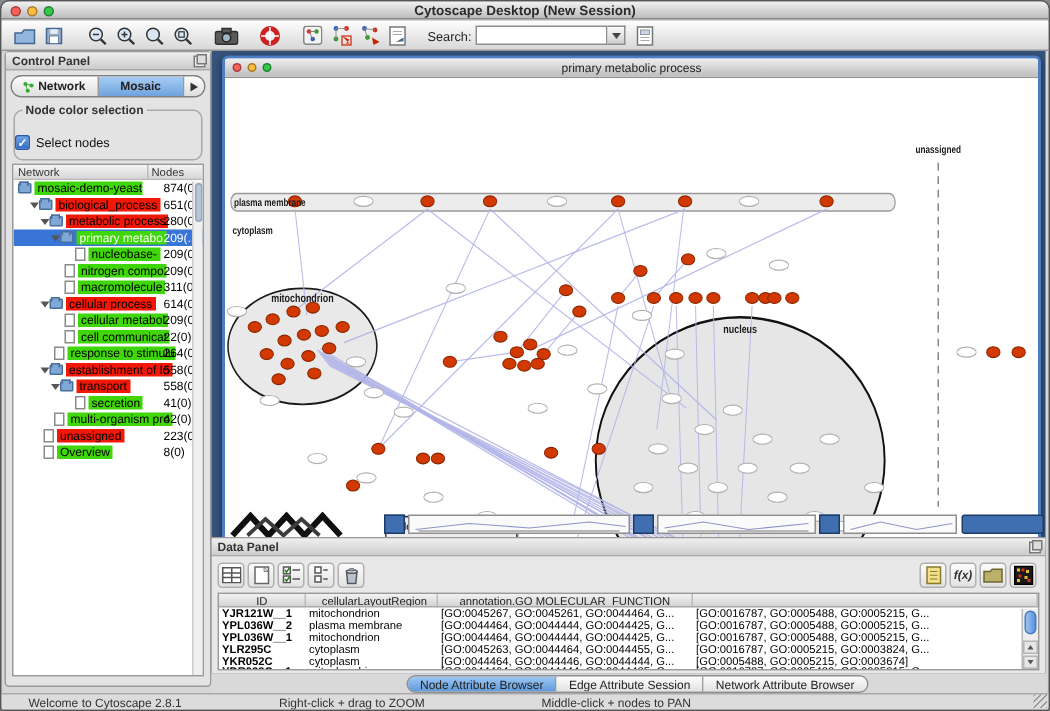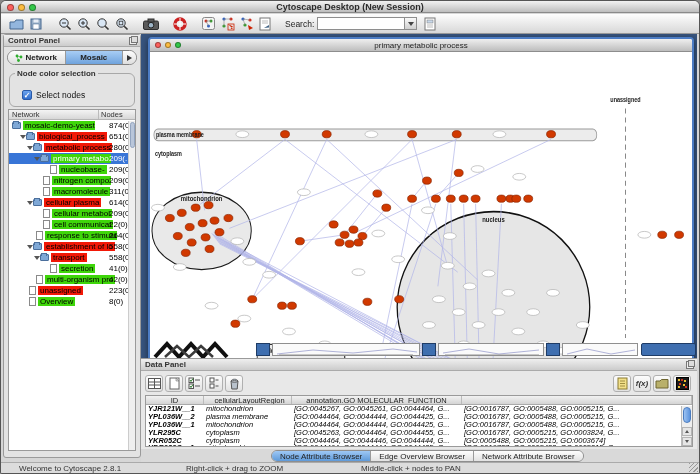"Node color selection" .groupbox { padding: 9px 6px 6px 12px -> 9px 6px 6px 0 }
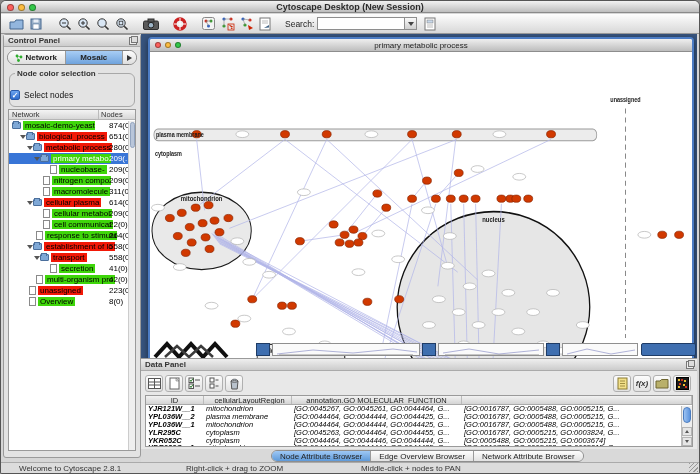"cellular plasma" span.tlabel { text: plasma -> process }
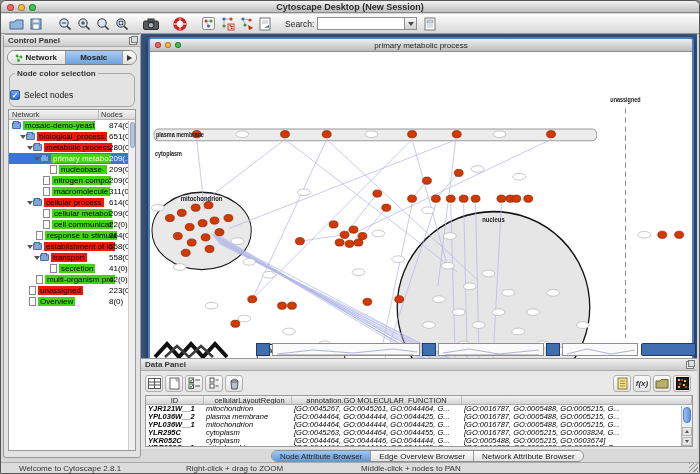"YJR121W__1" .dt-row div { font-style: italic -> none }
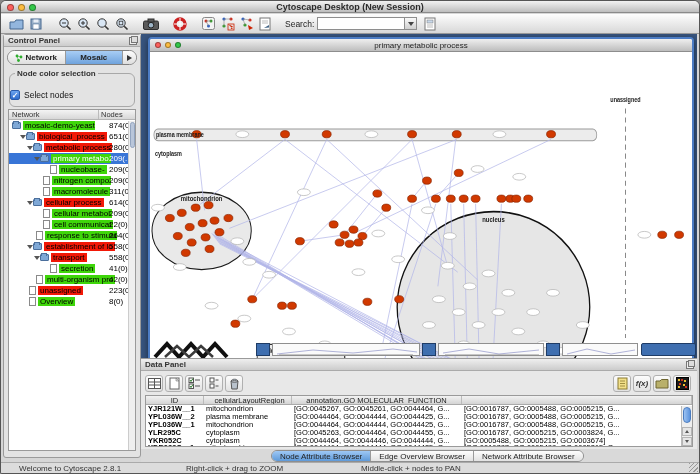"Edge Overview Browser" div.btab { text: Overview Browser -> Attribute Session }
